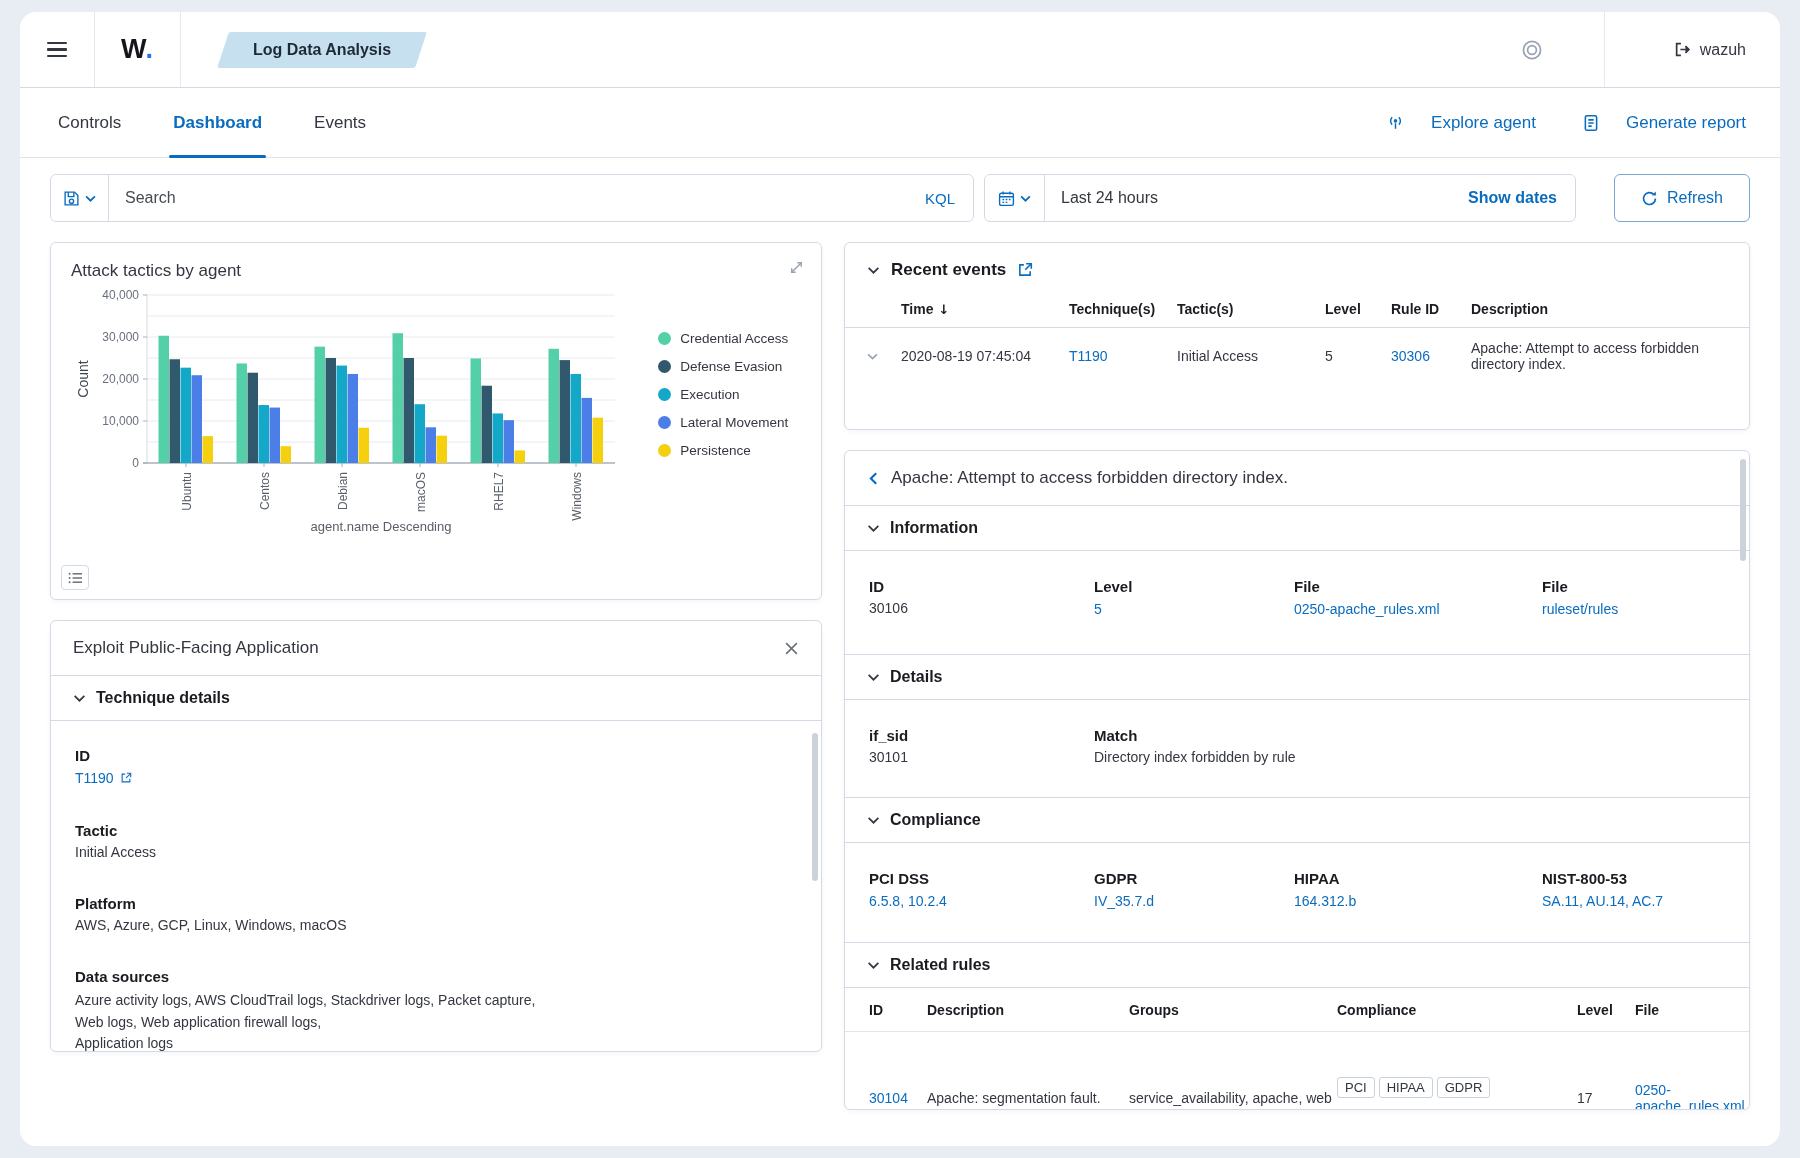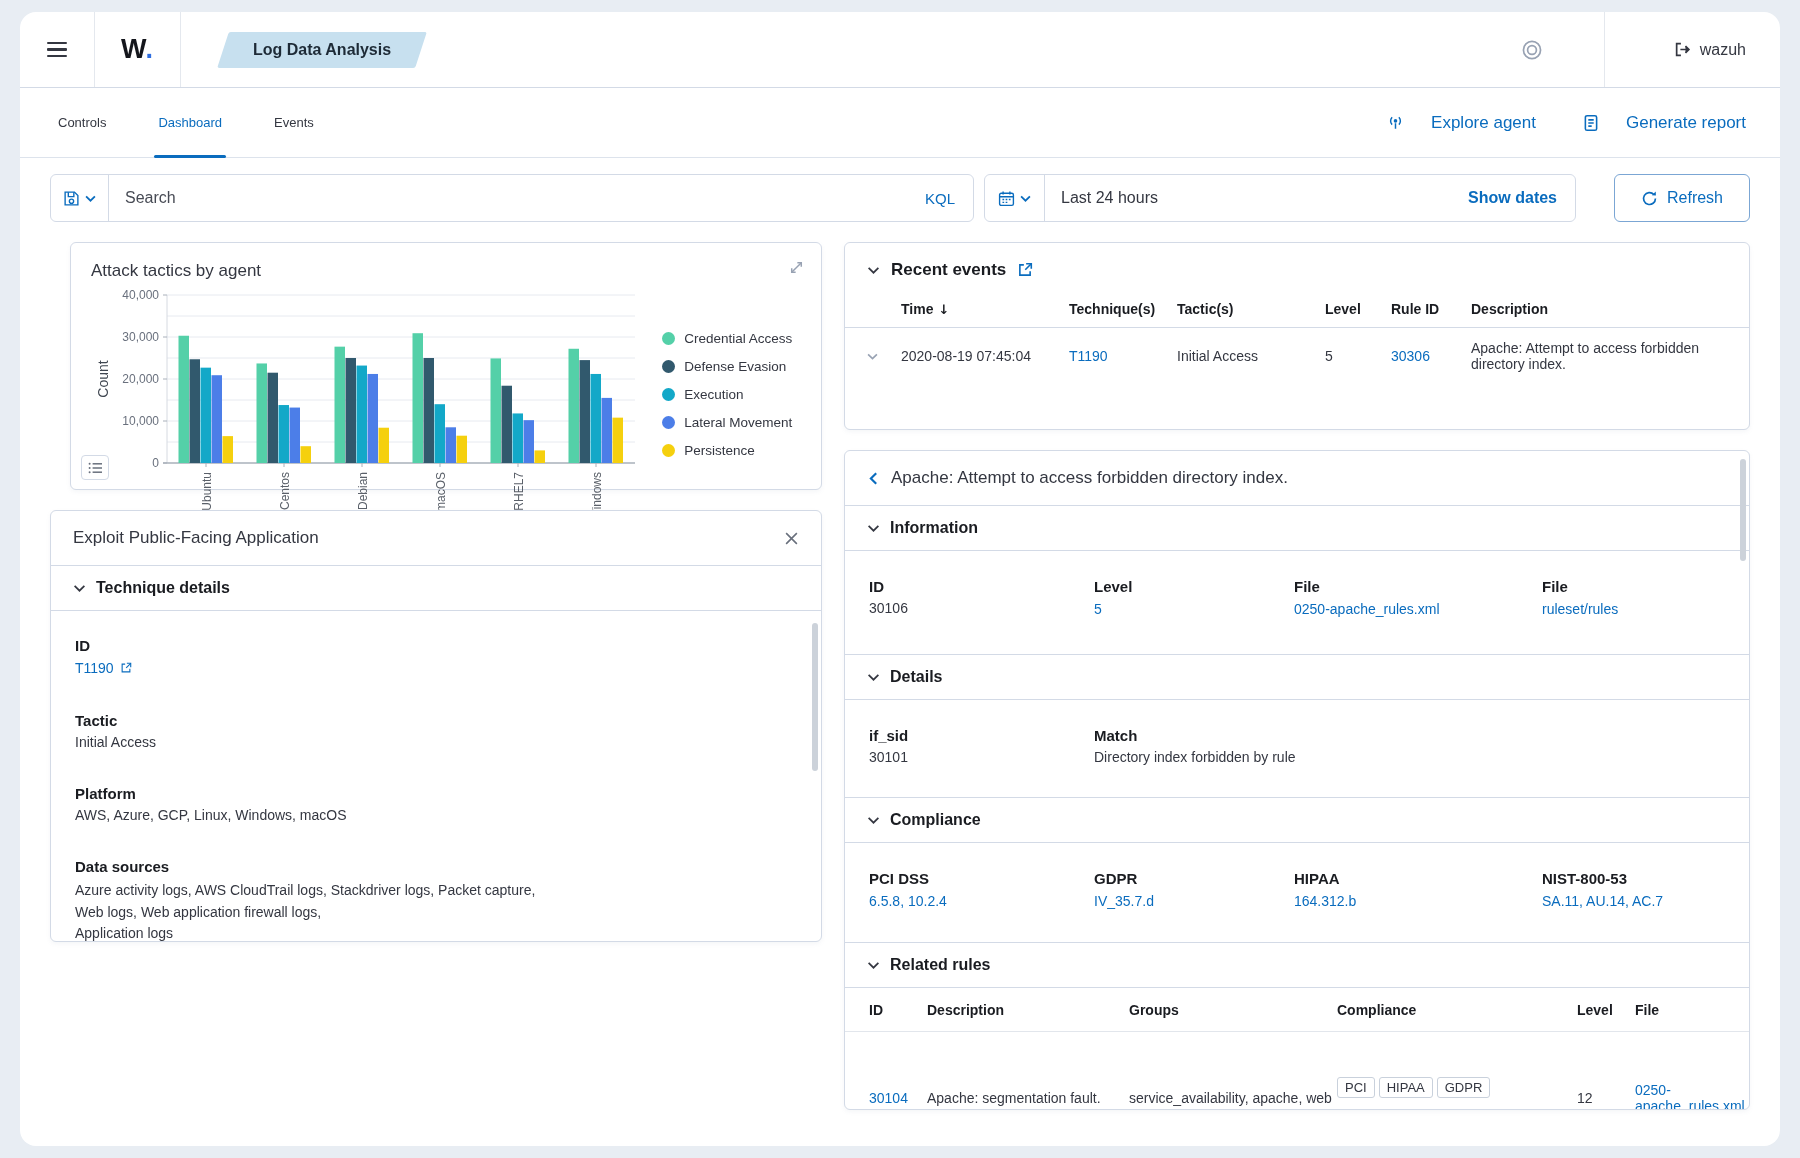"Controls" .tab { font-size: 13px -> 17px }
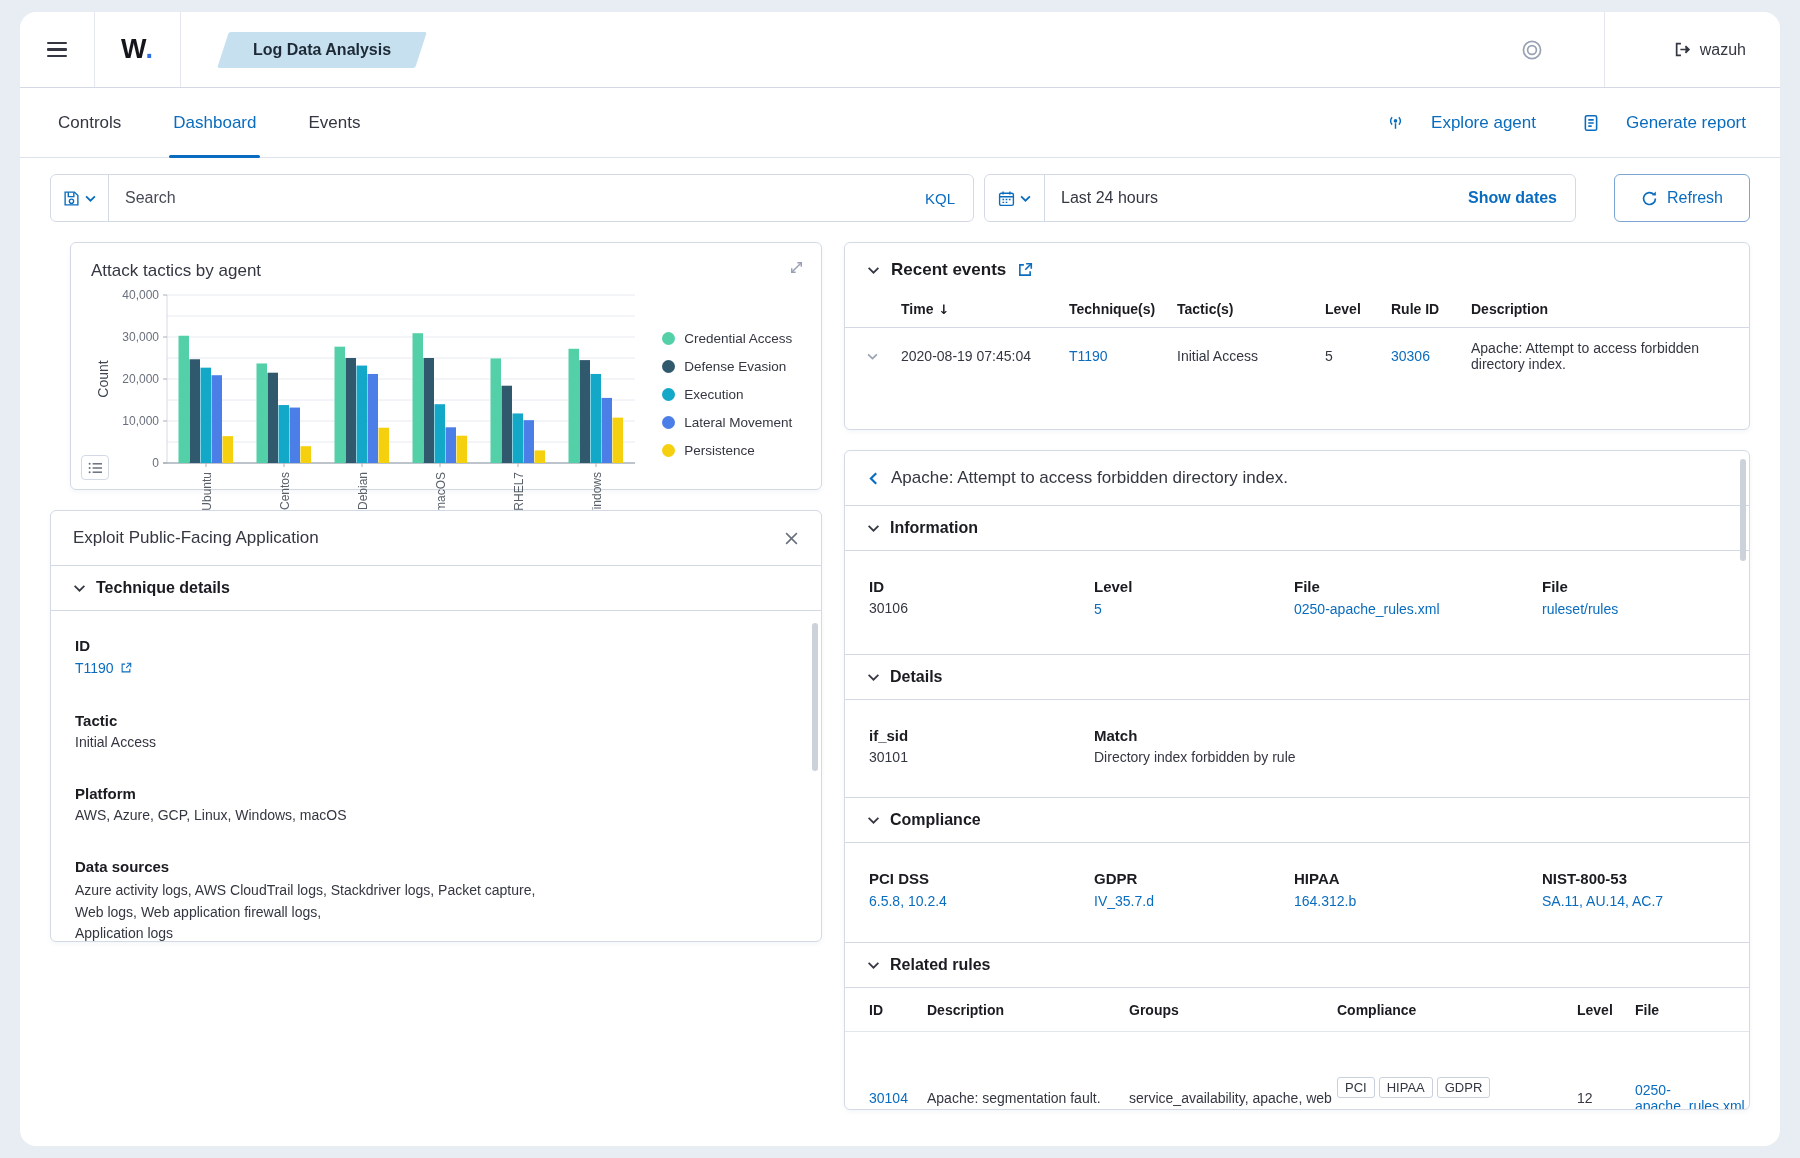"Dashboard" .tab.active { font-weight: 400 -> 700 }
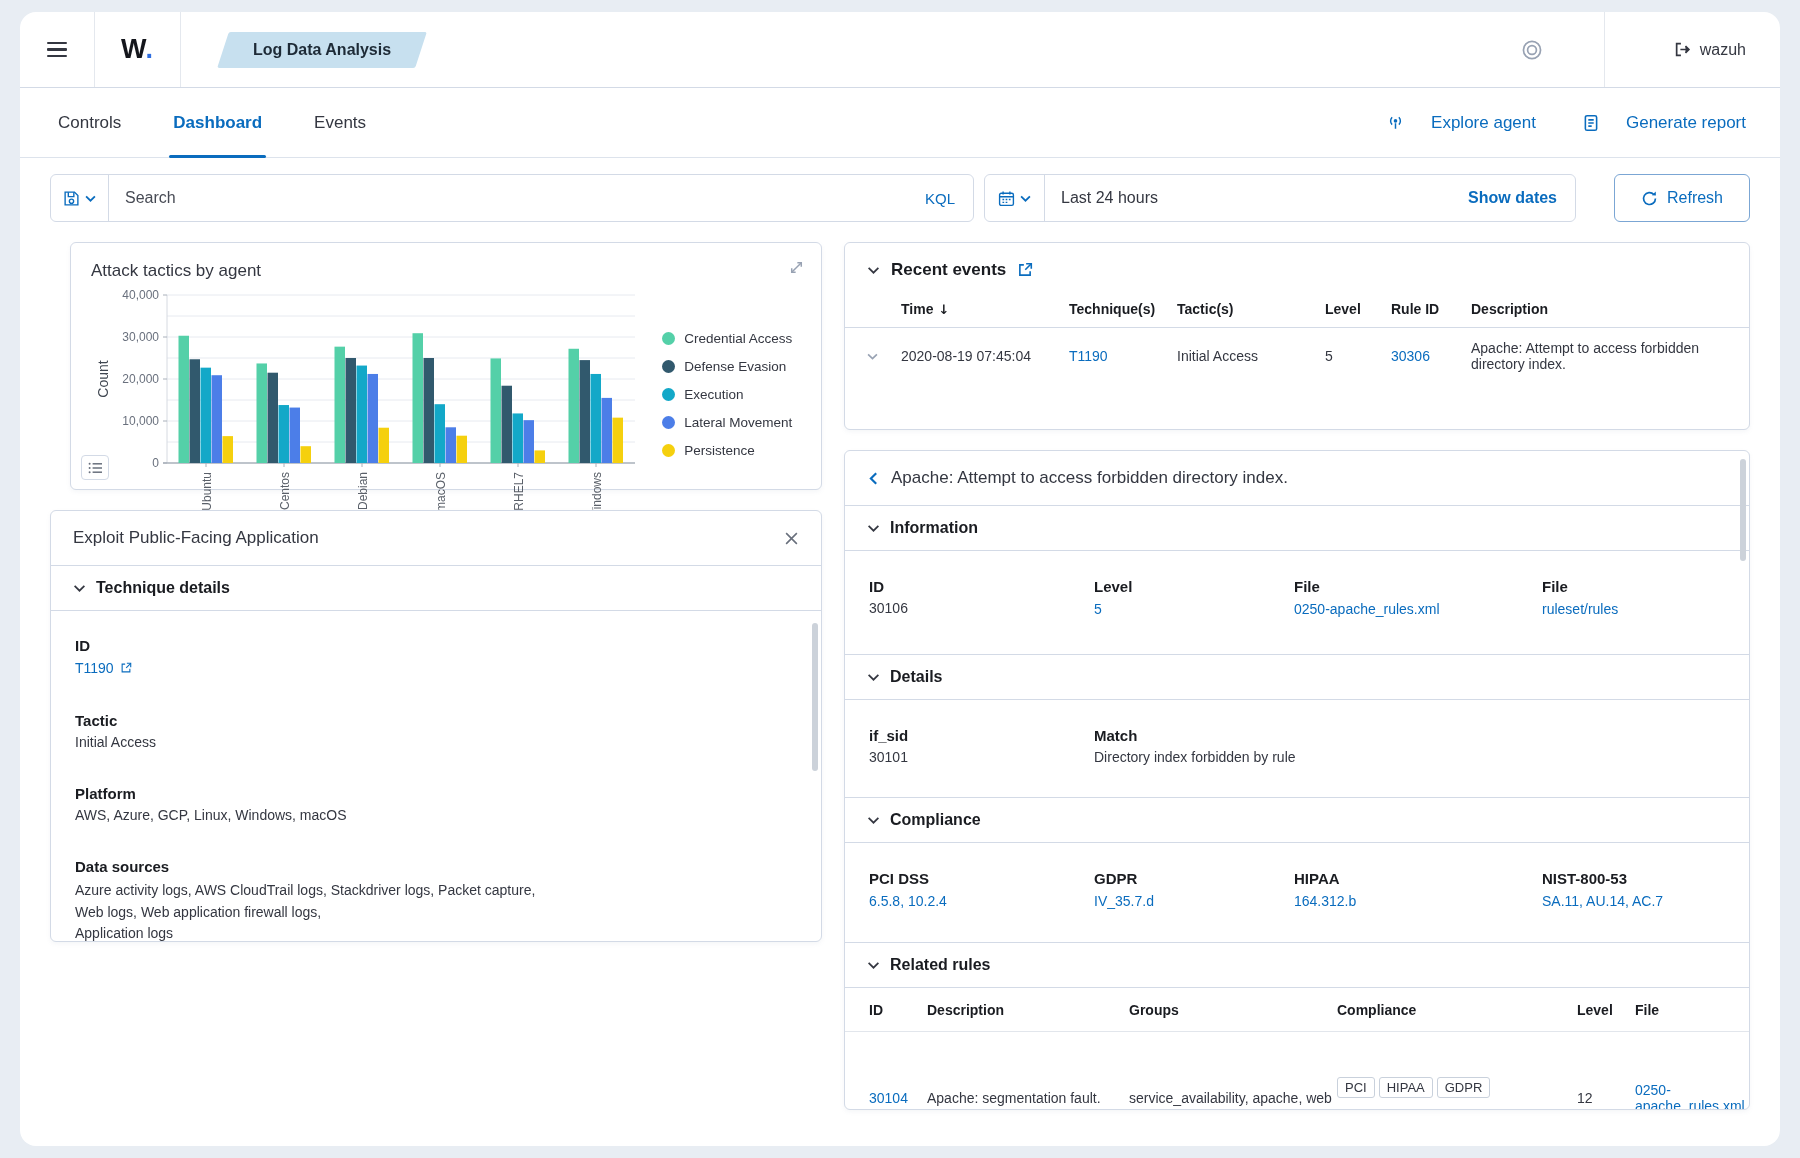"Attack tactics by agent" .chart-panel { height: 248px -> 358px; margin-left: 20px -> none }
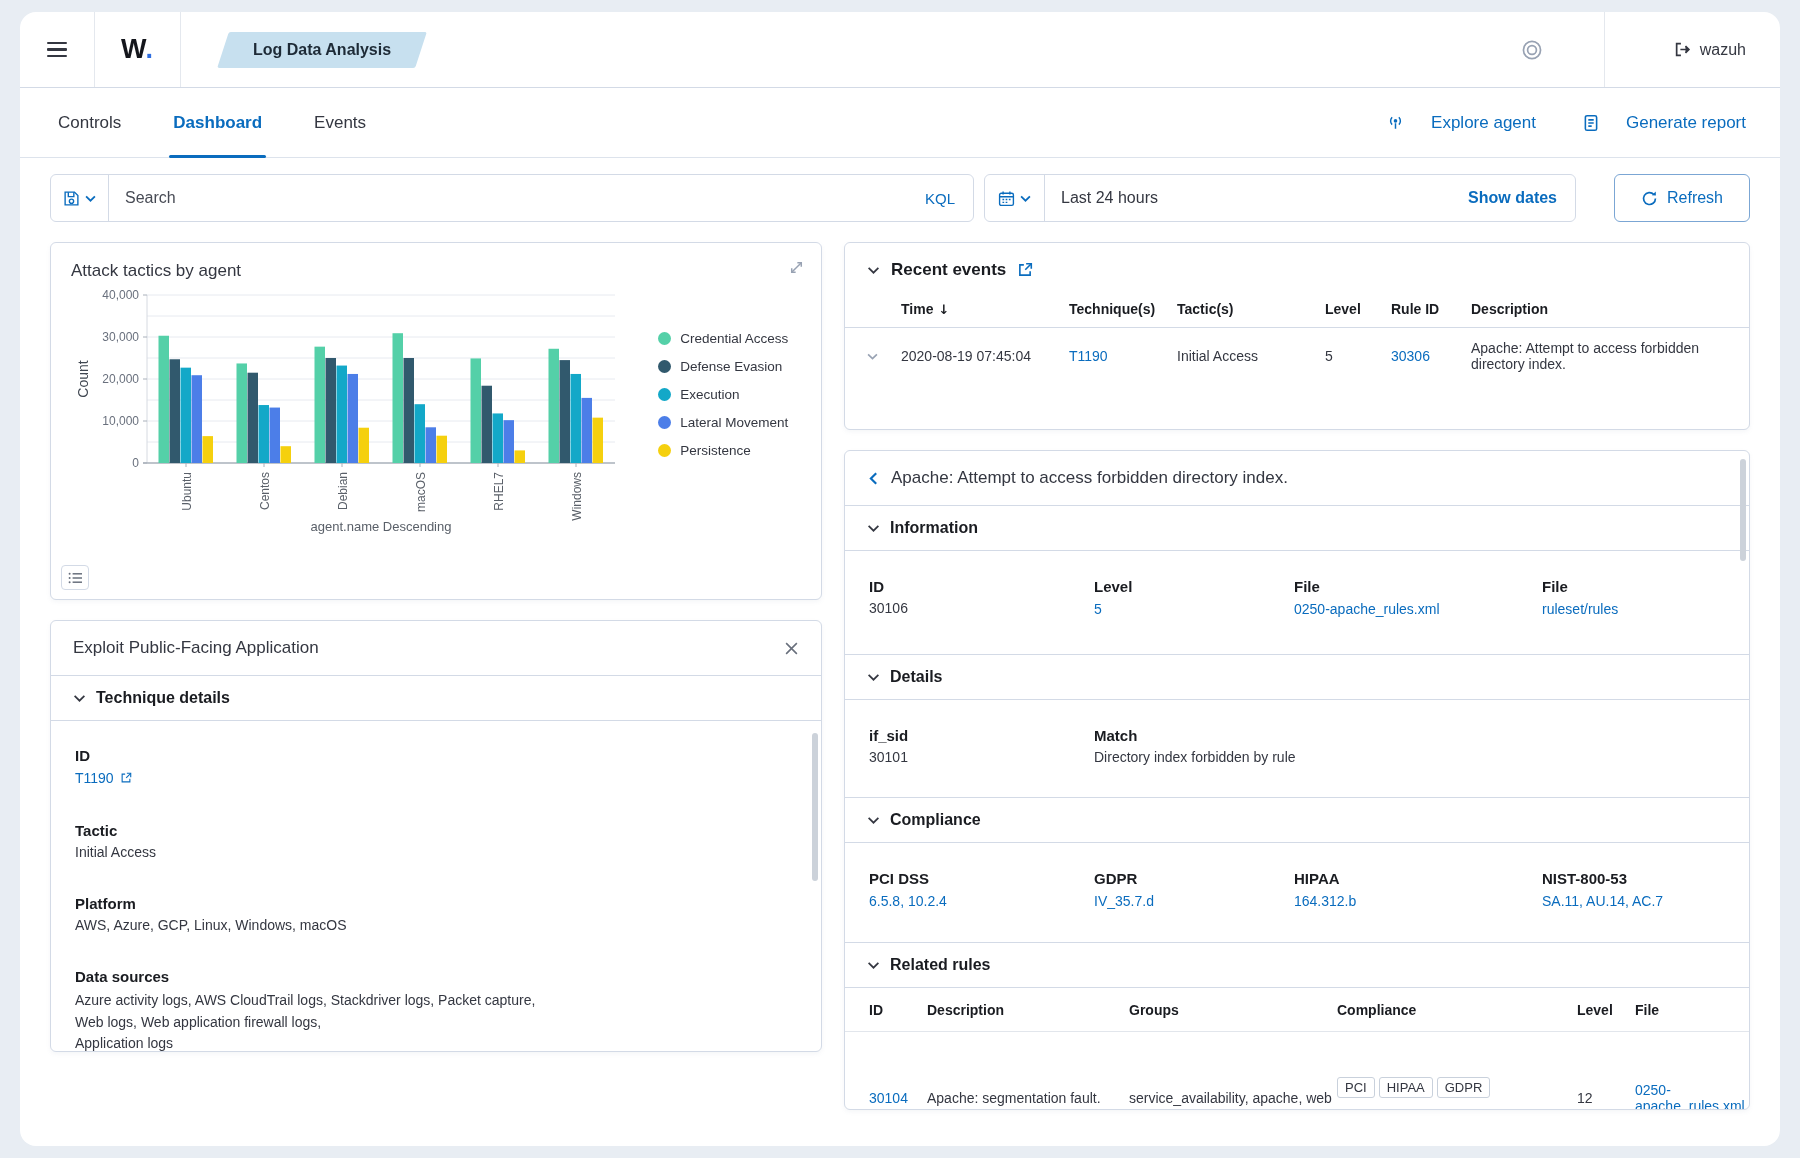"12" div { text: 12 -> 17 }
